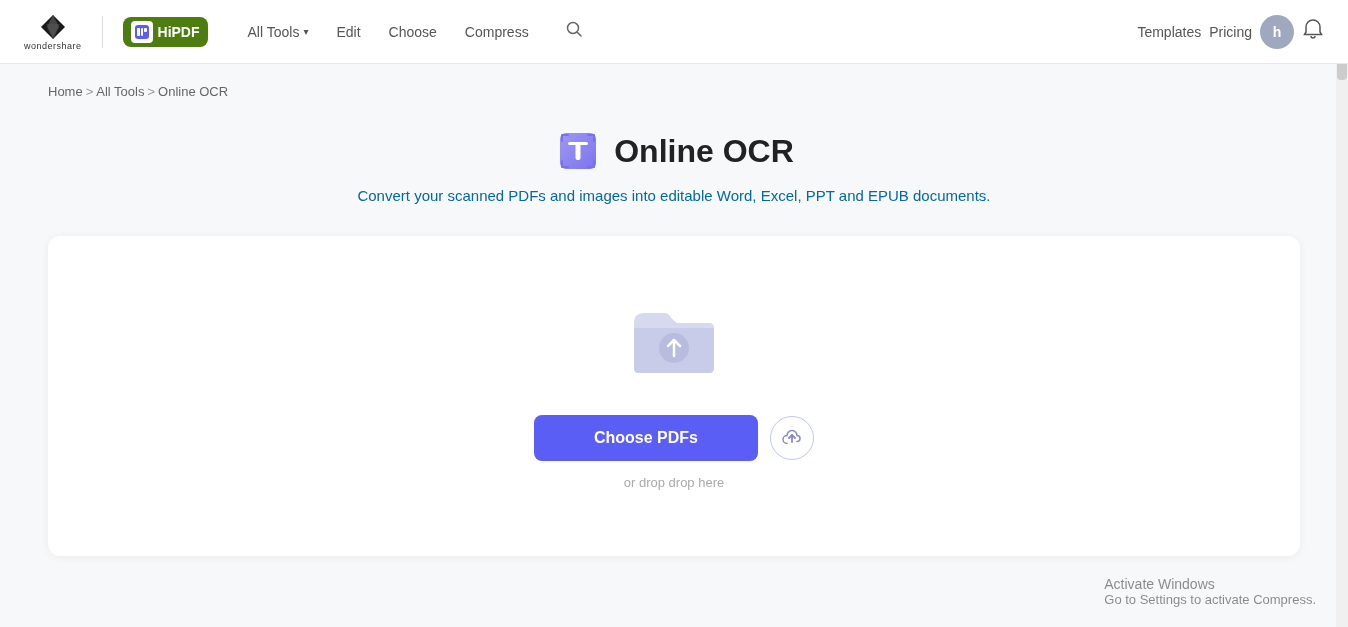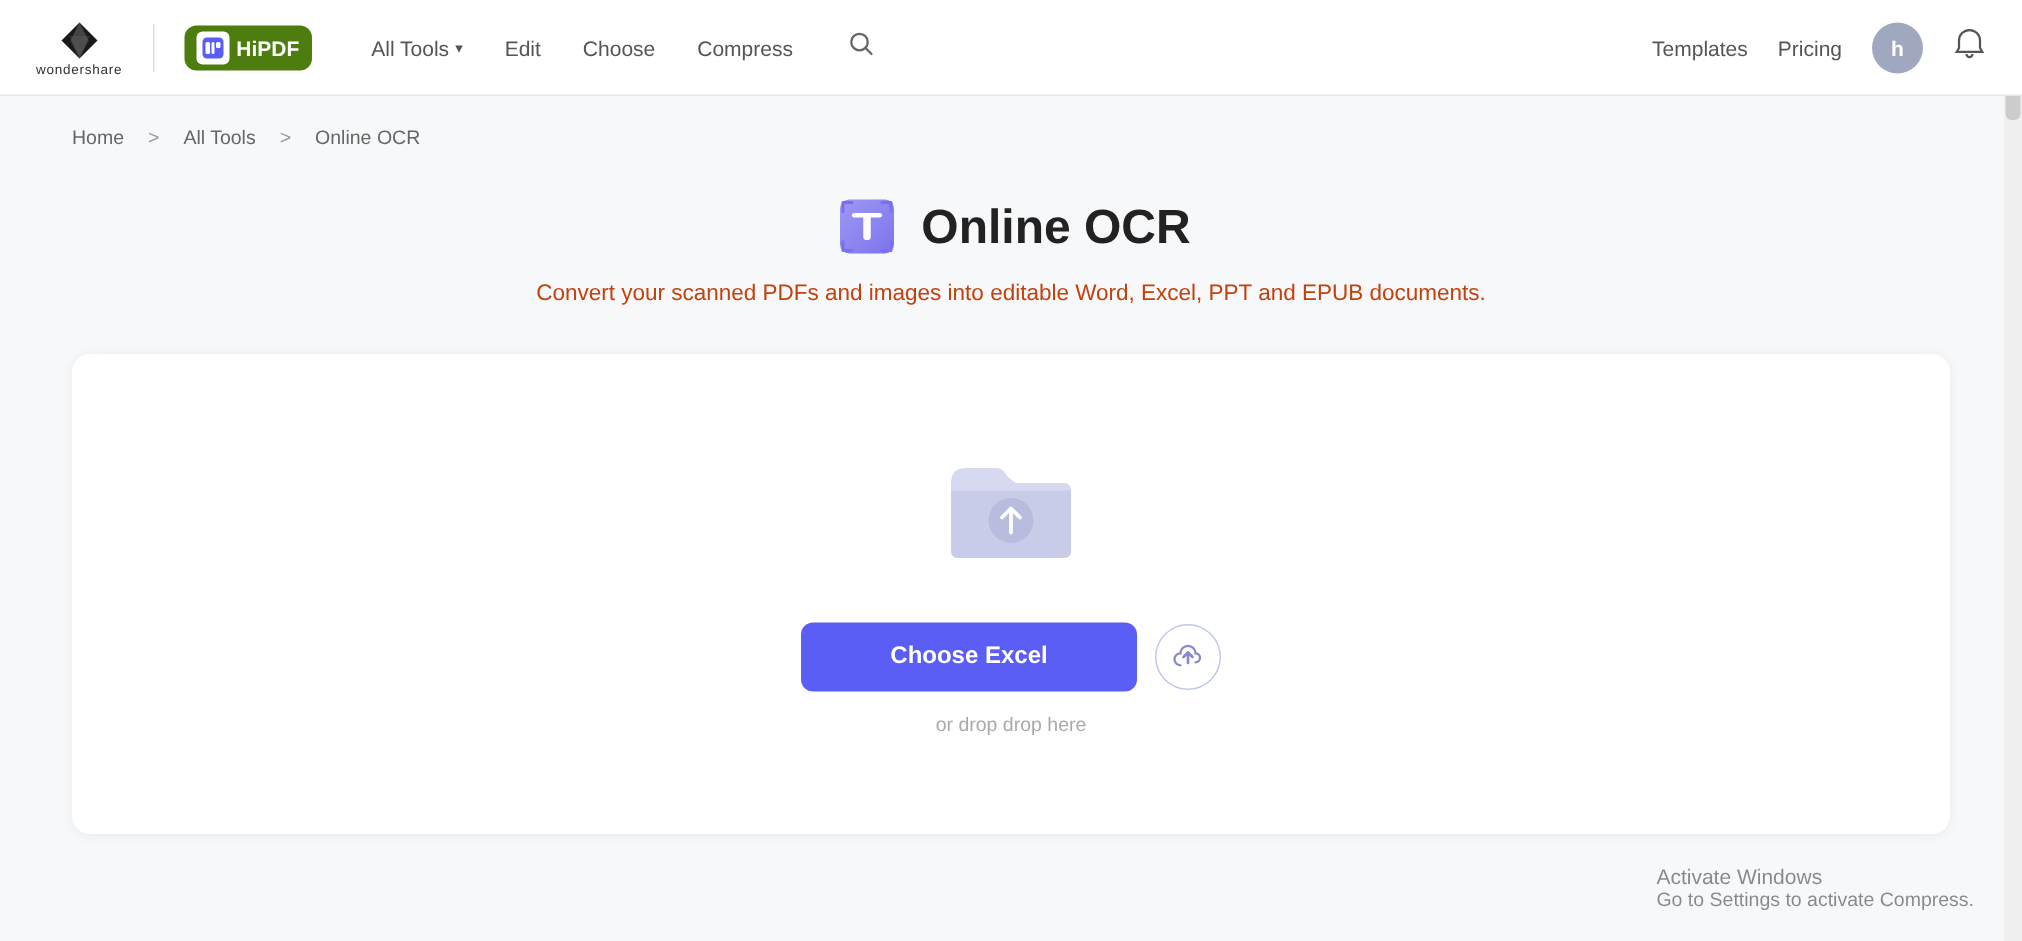"Templates" .navbar-right { gap: 20px -> 8px }
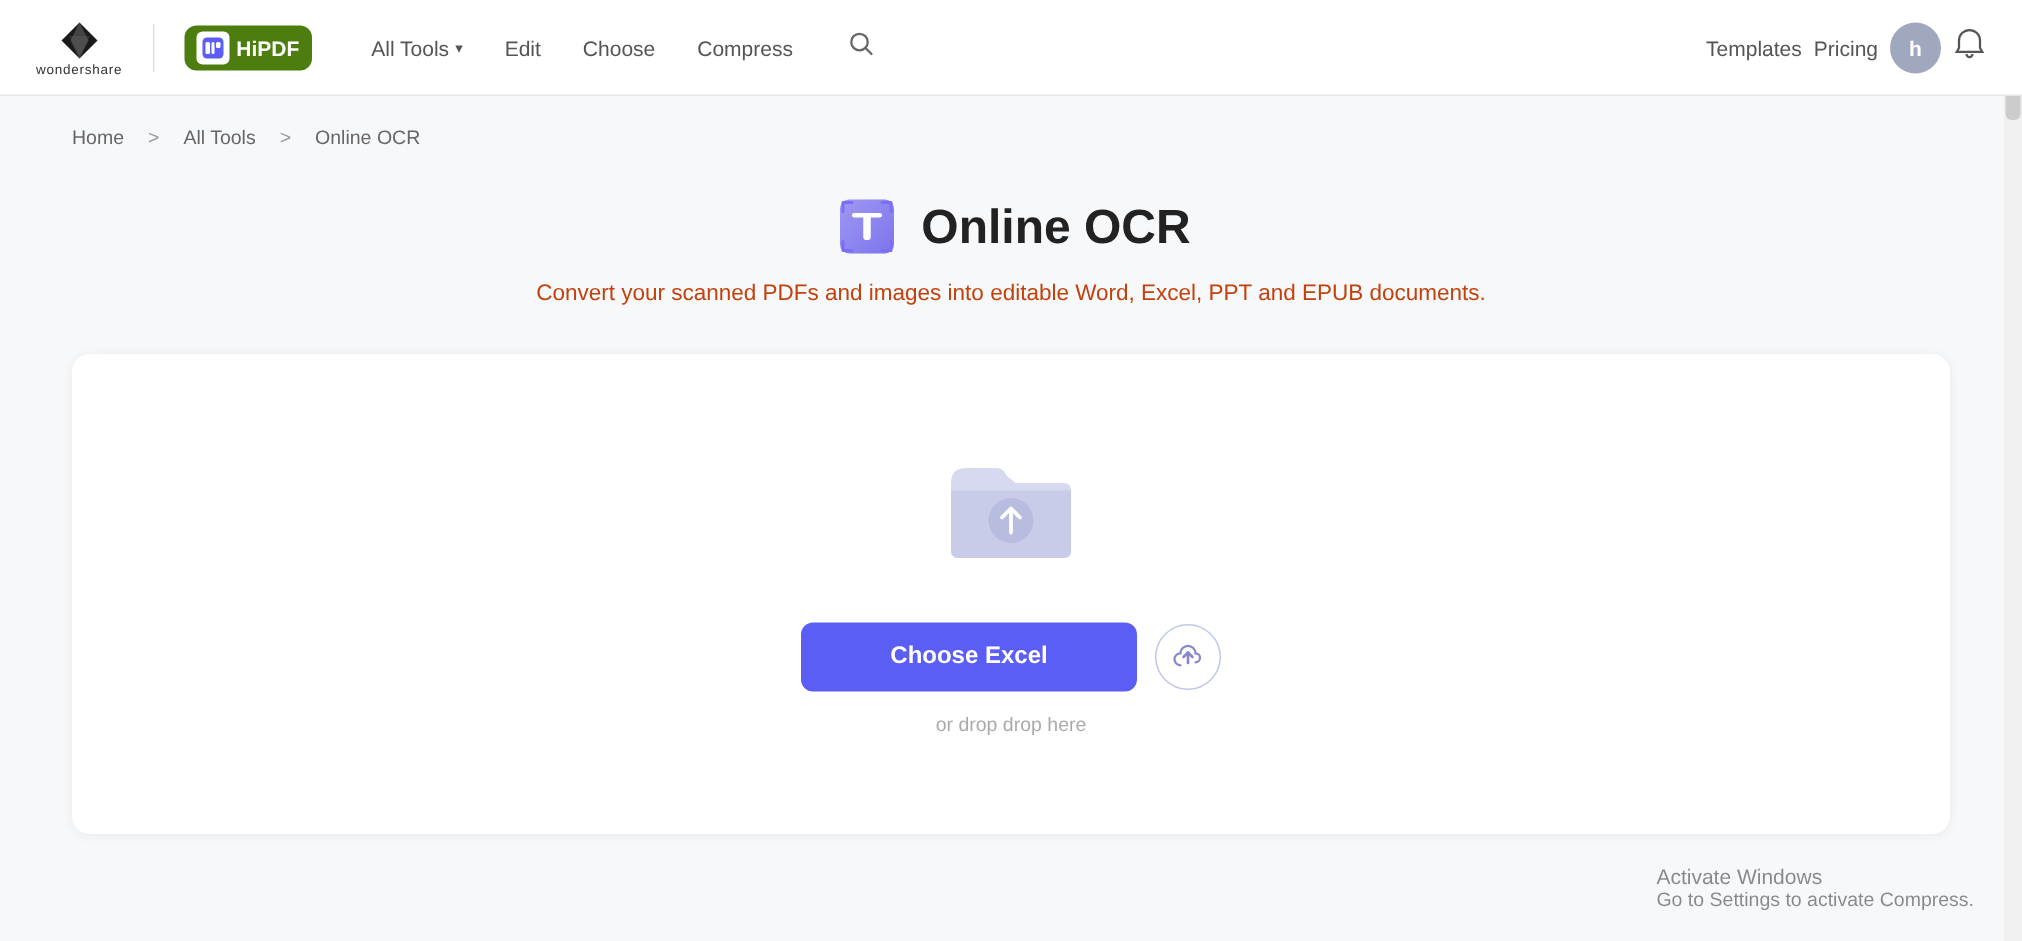"Home" .breadcrumb { gap: 16px -> 3px }
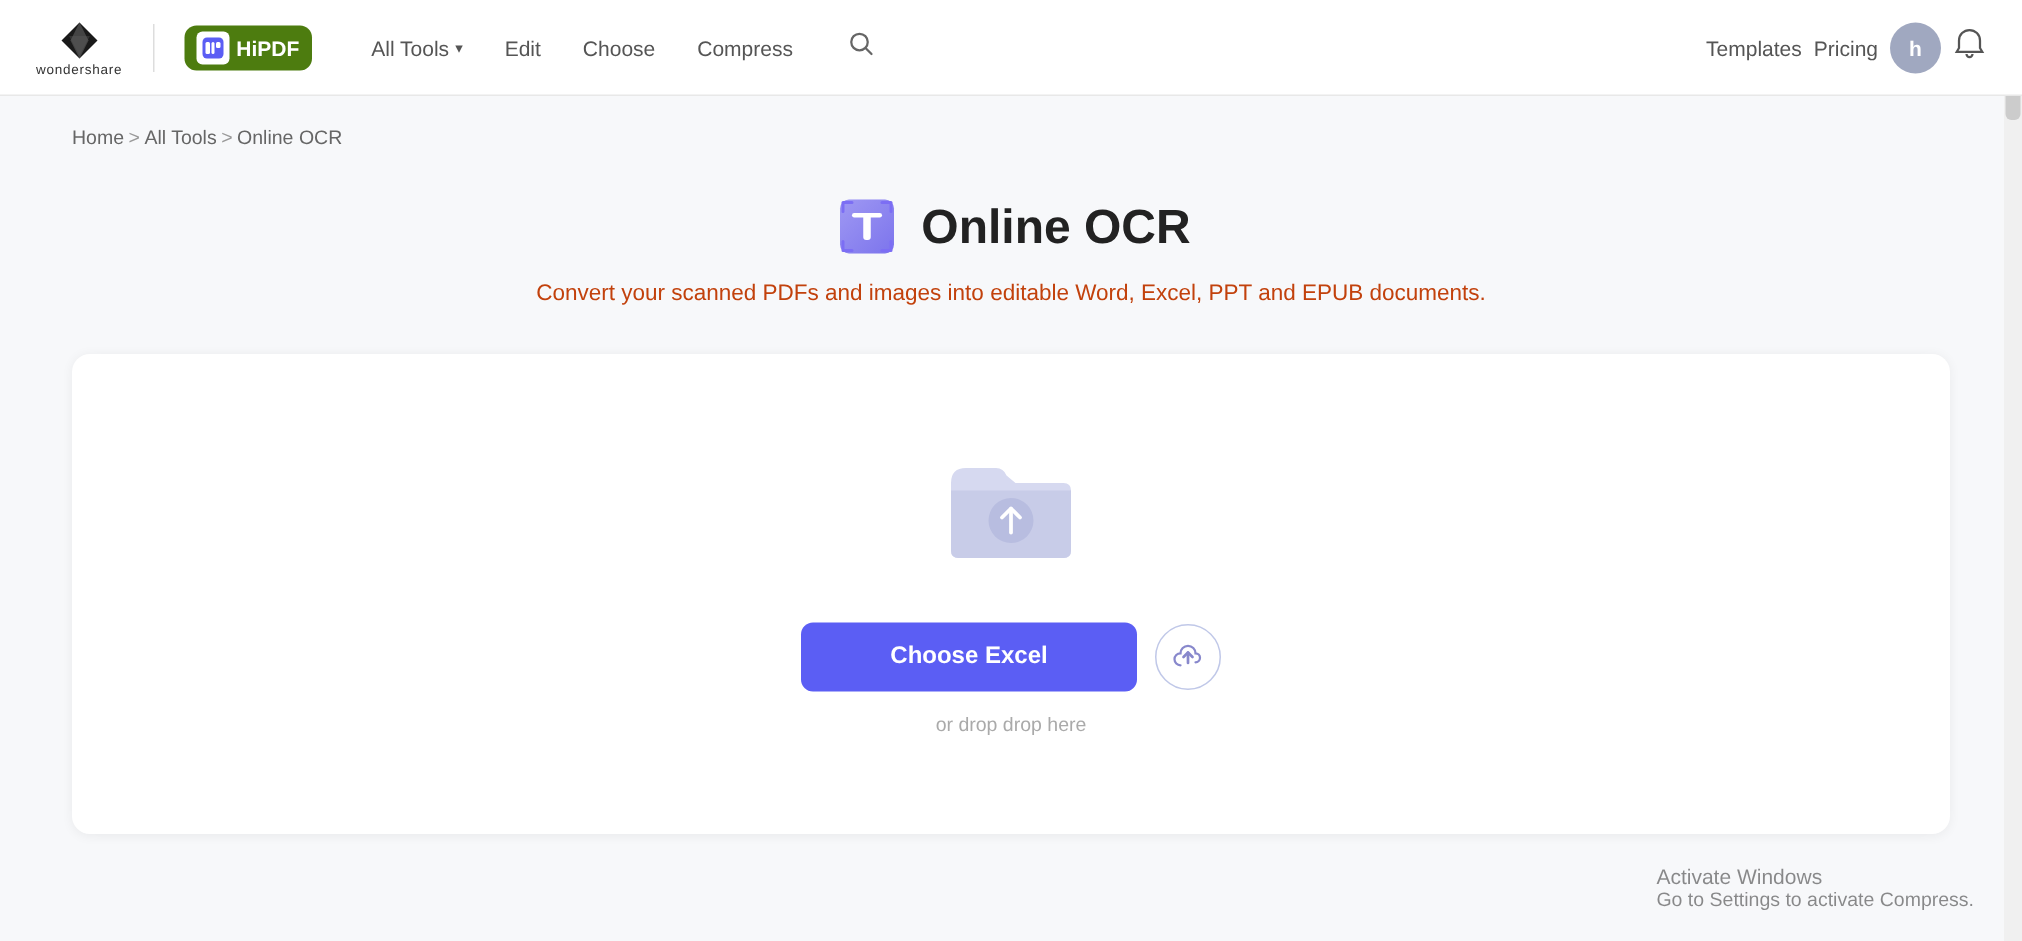"Convert your scanned PDFs and" .page-subtitle { color: #c2410c -> #0369a1 }
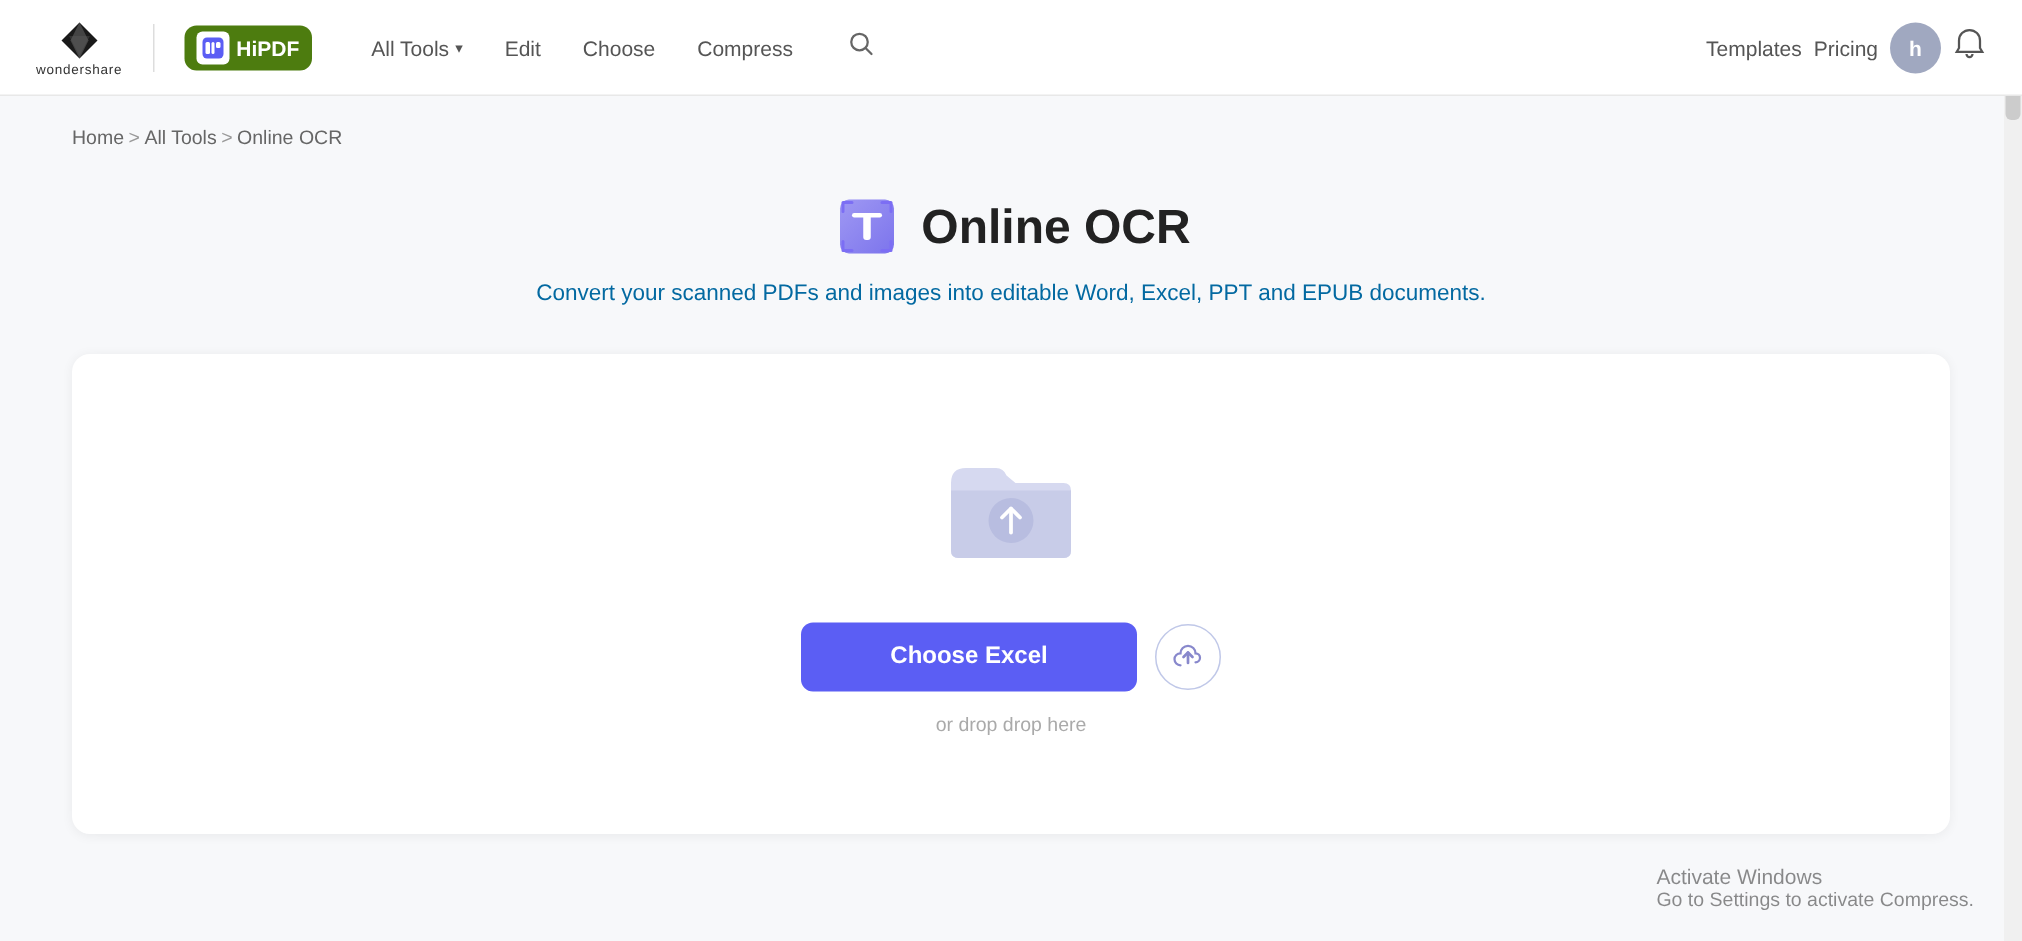"Choose Excel" button.choose-file-btn { text: Excel -> PDFs }
